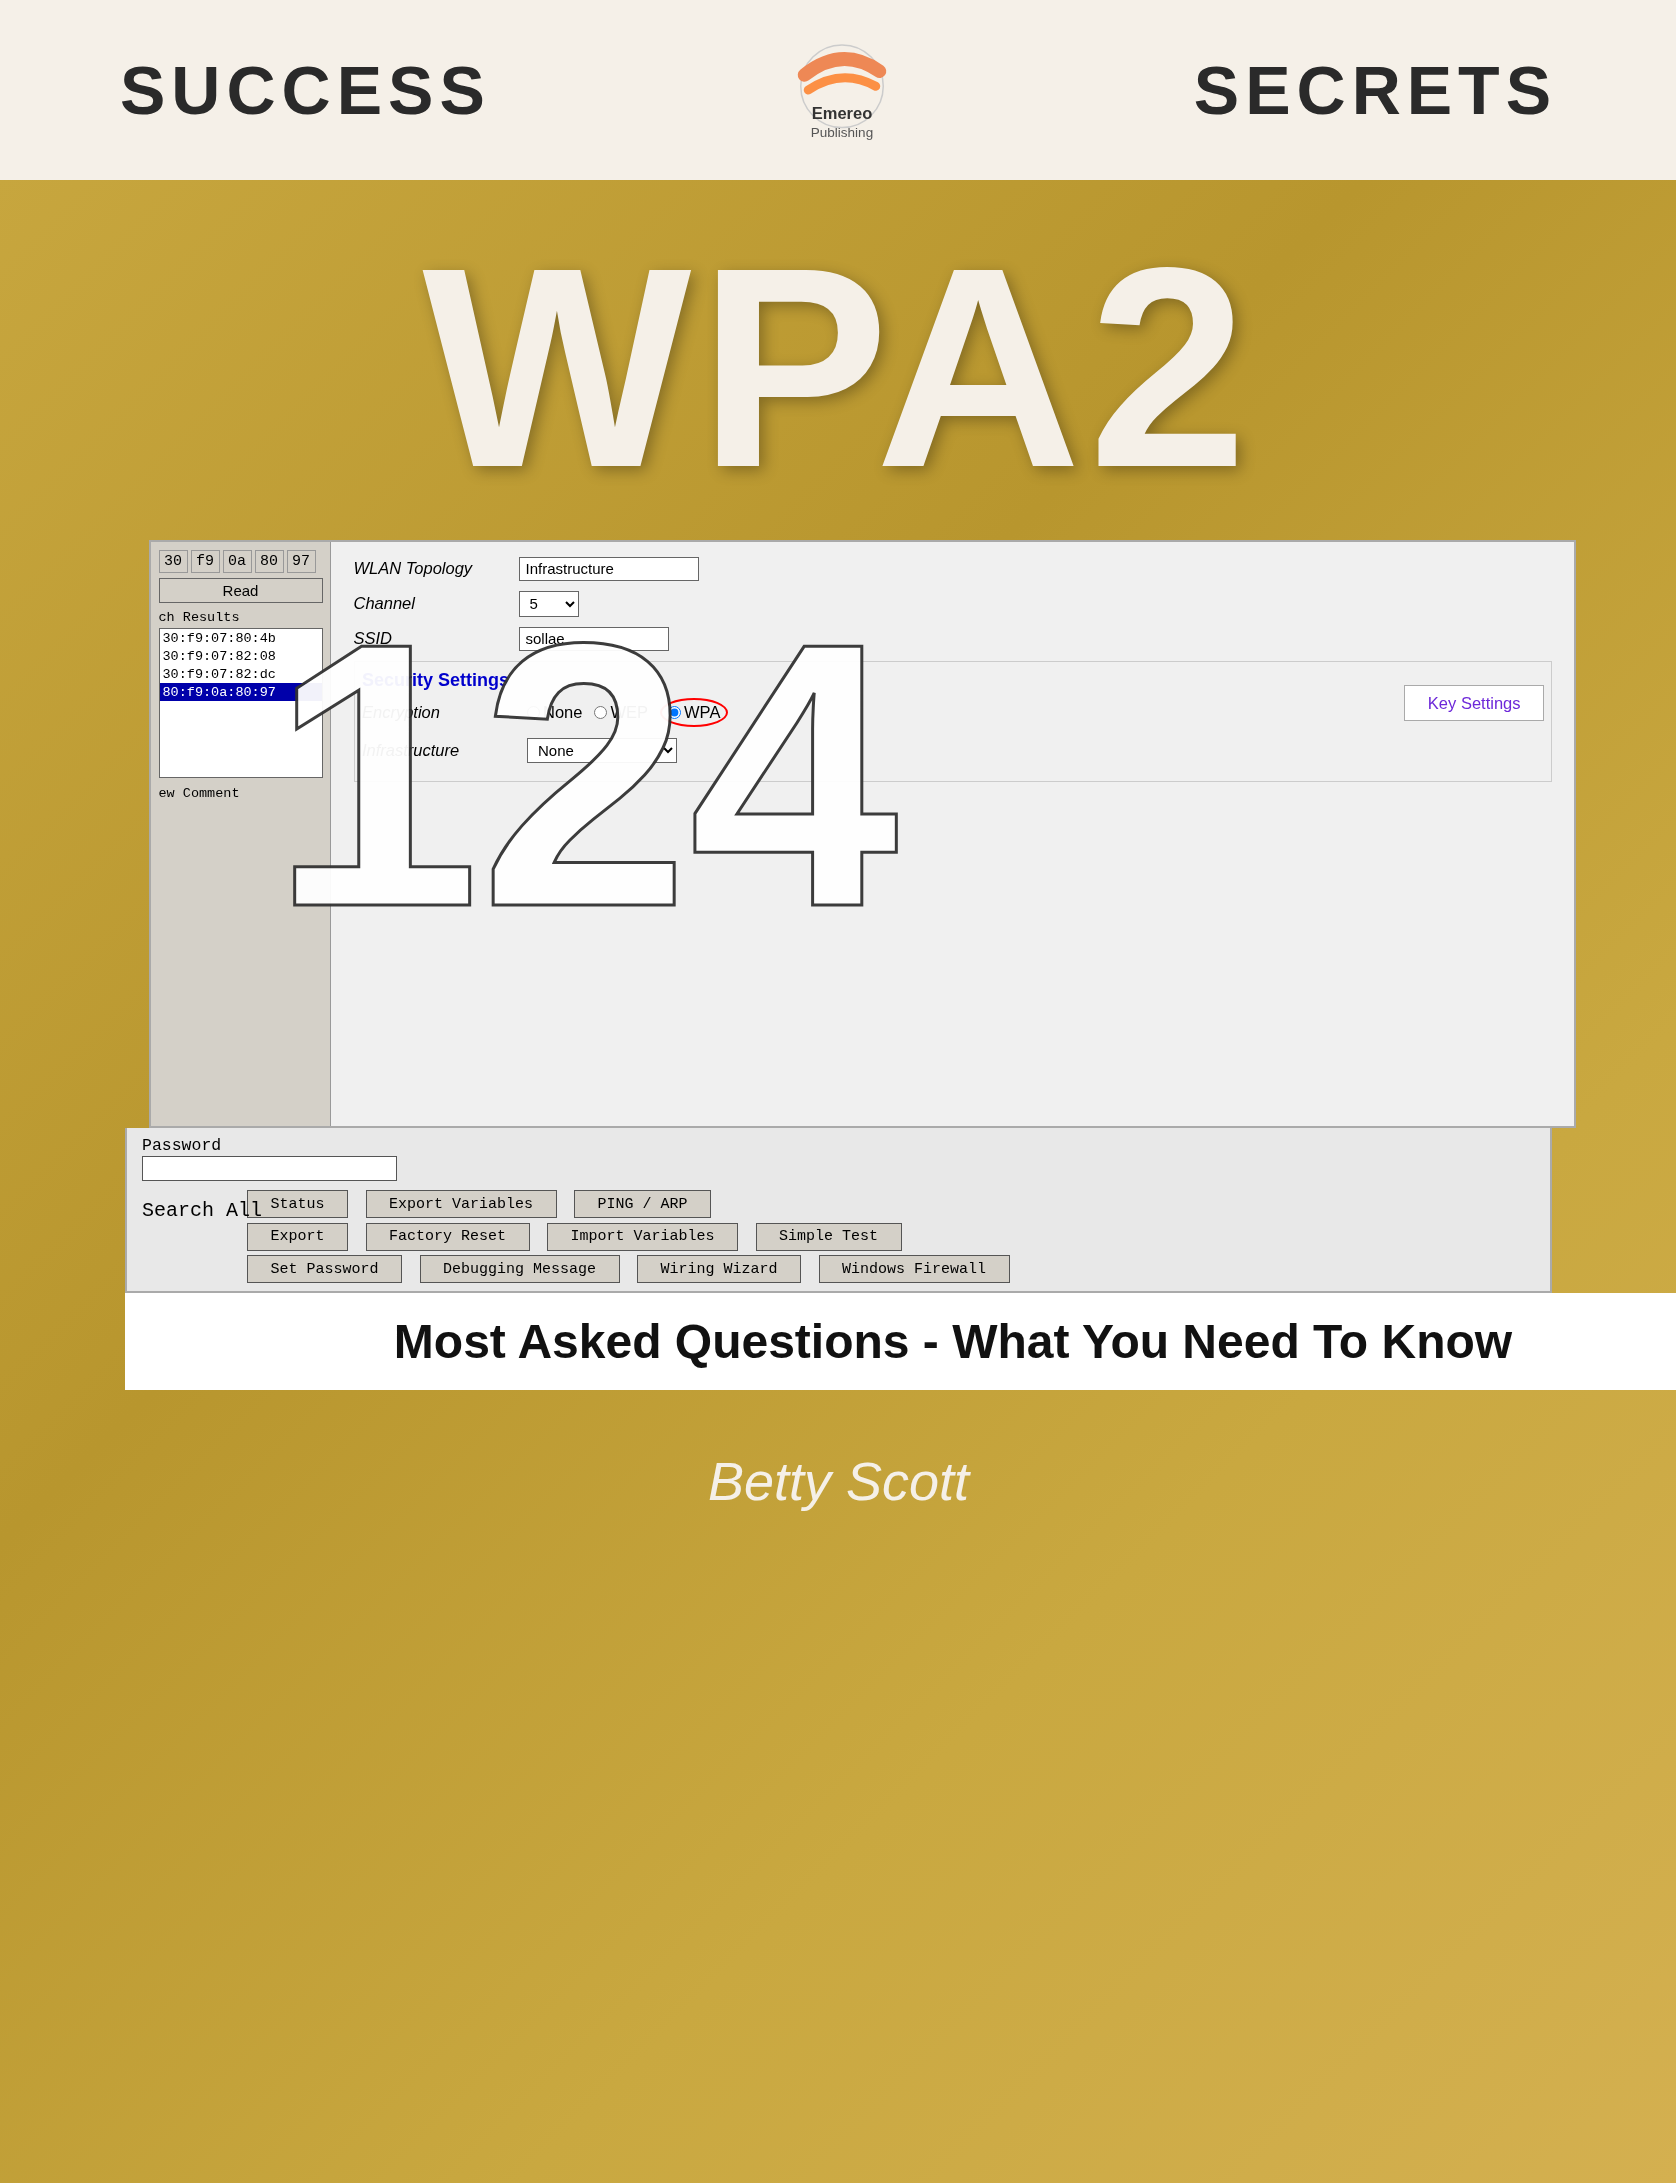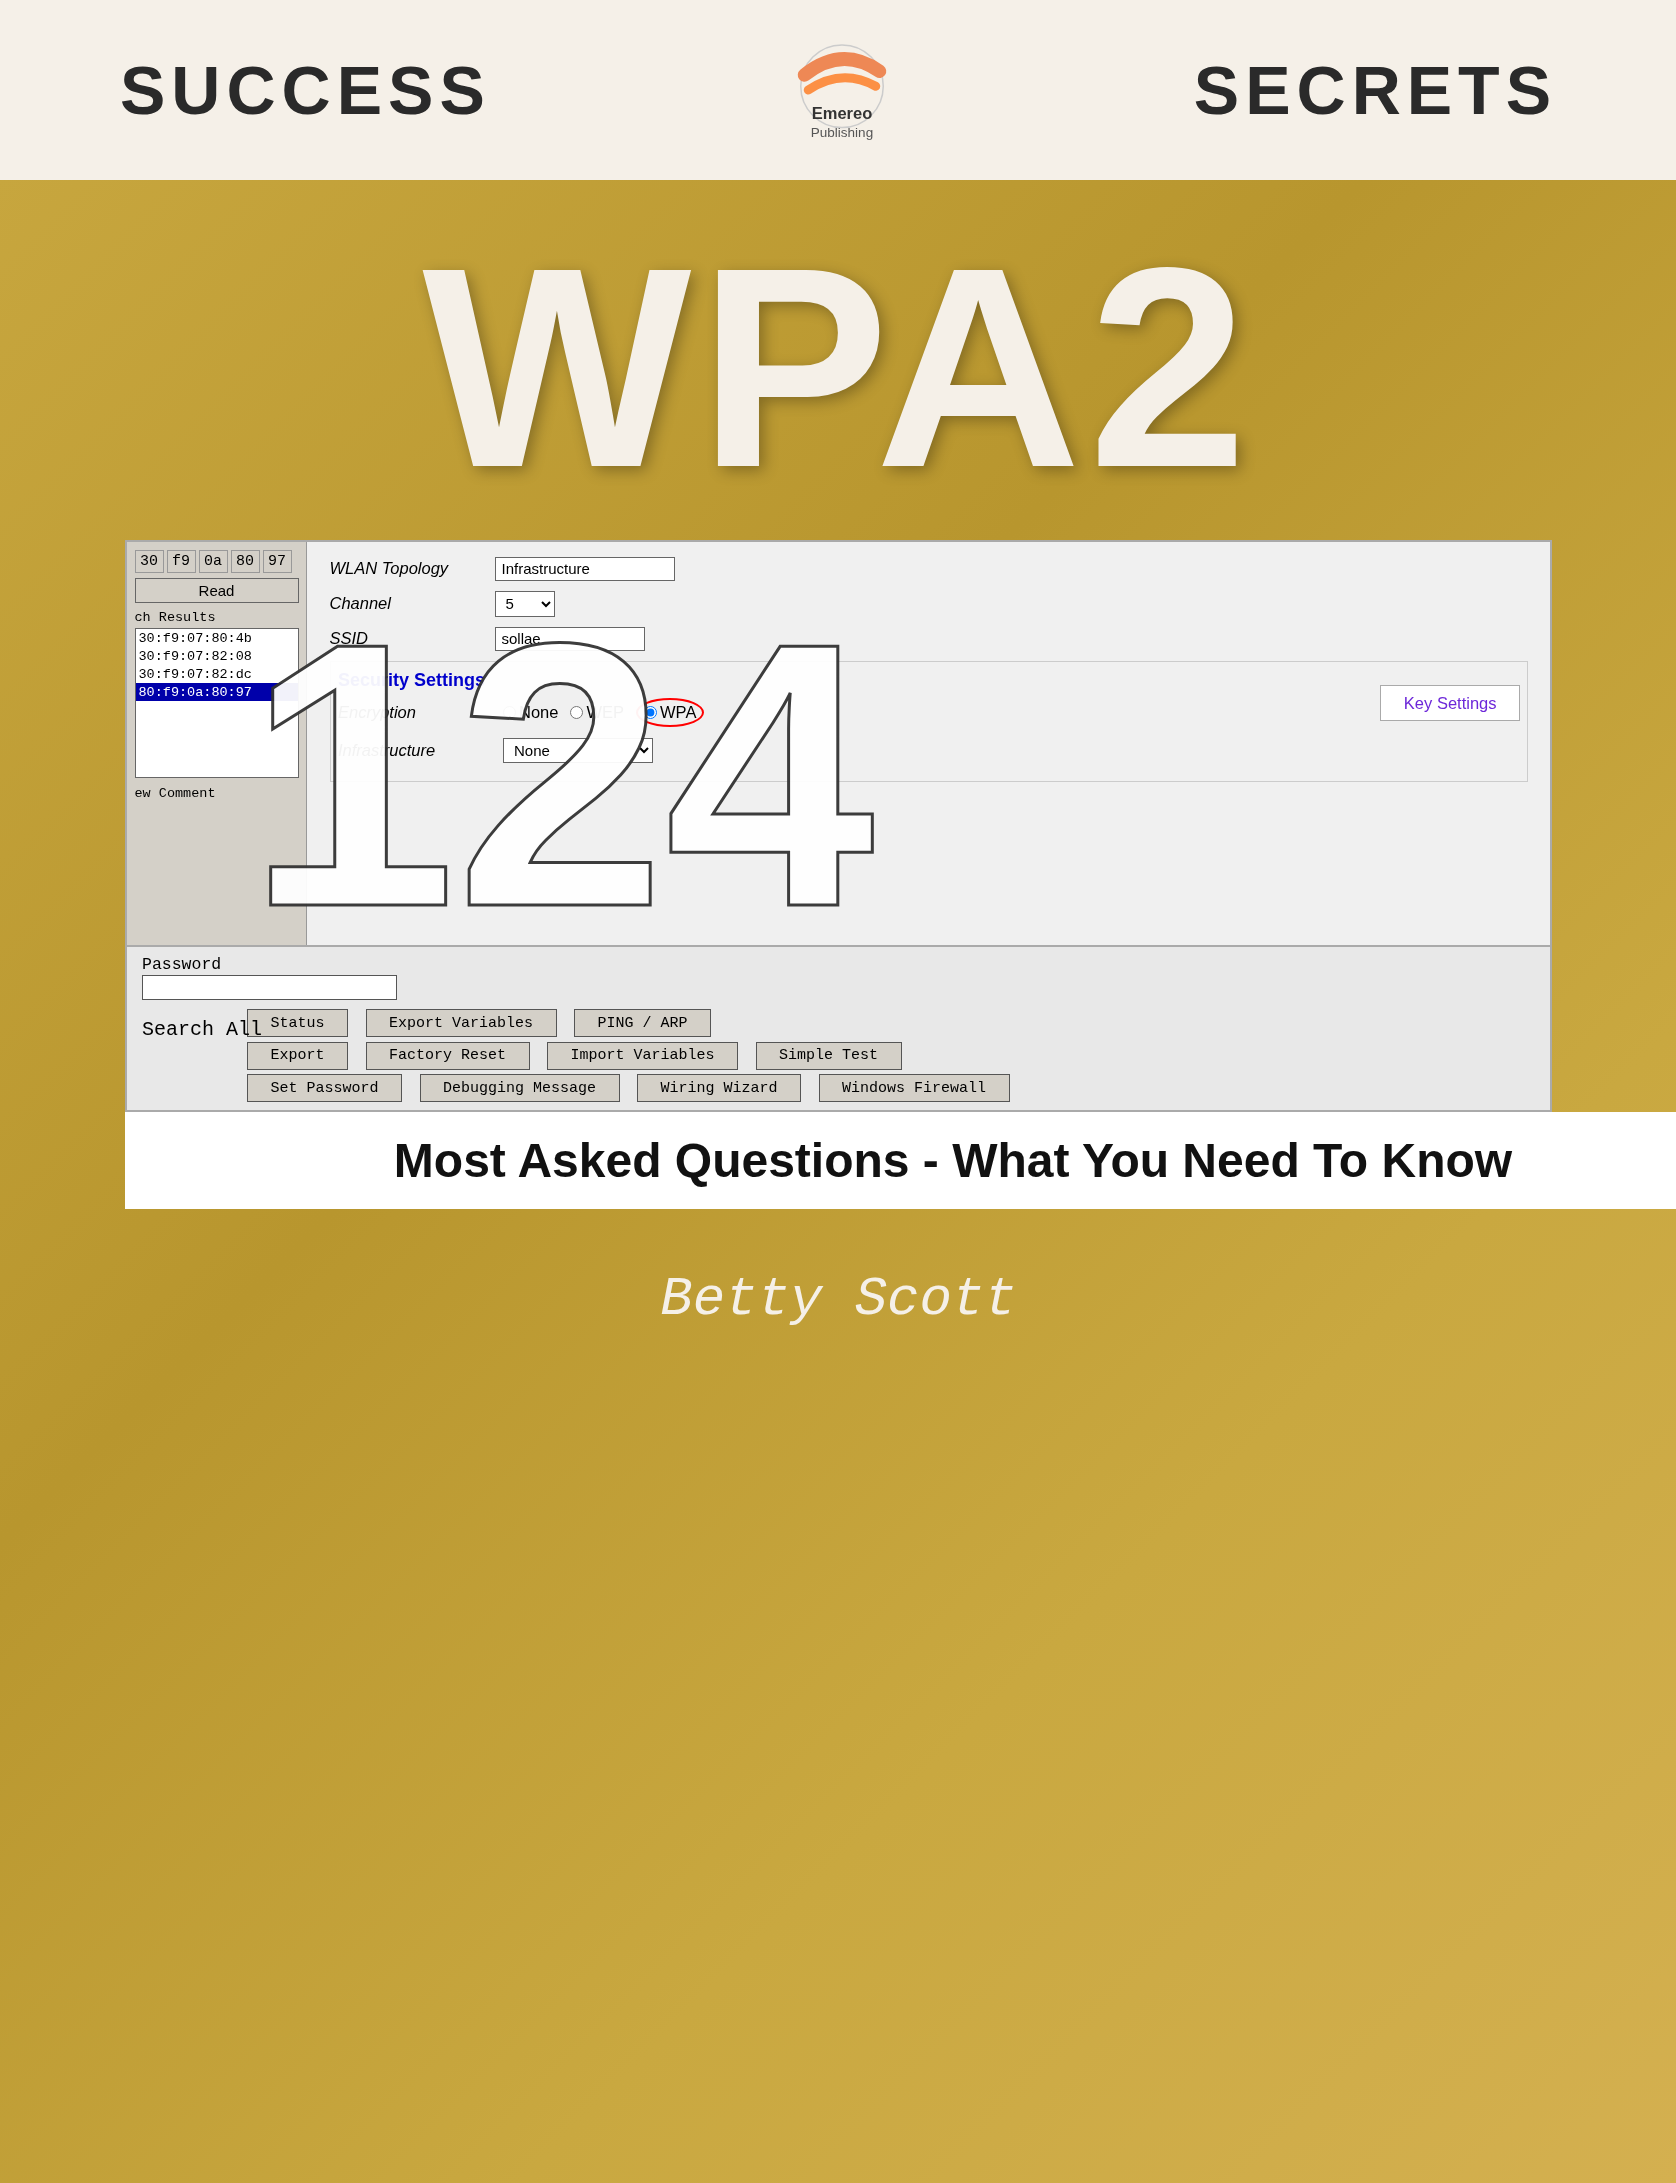"30" .screenshot-container { height: 407px -> 588px; margin-left: none -> 24px }
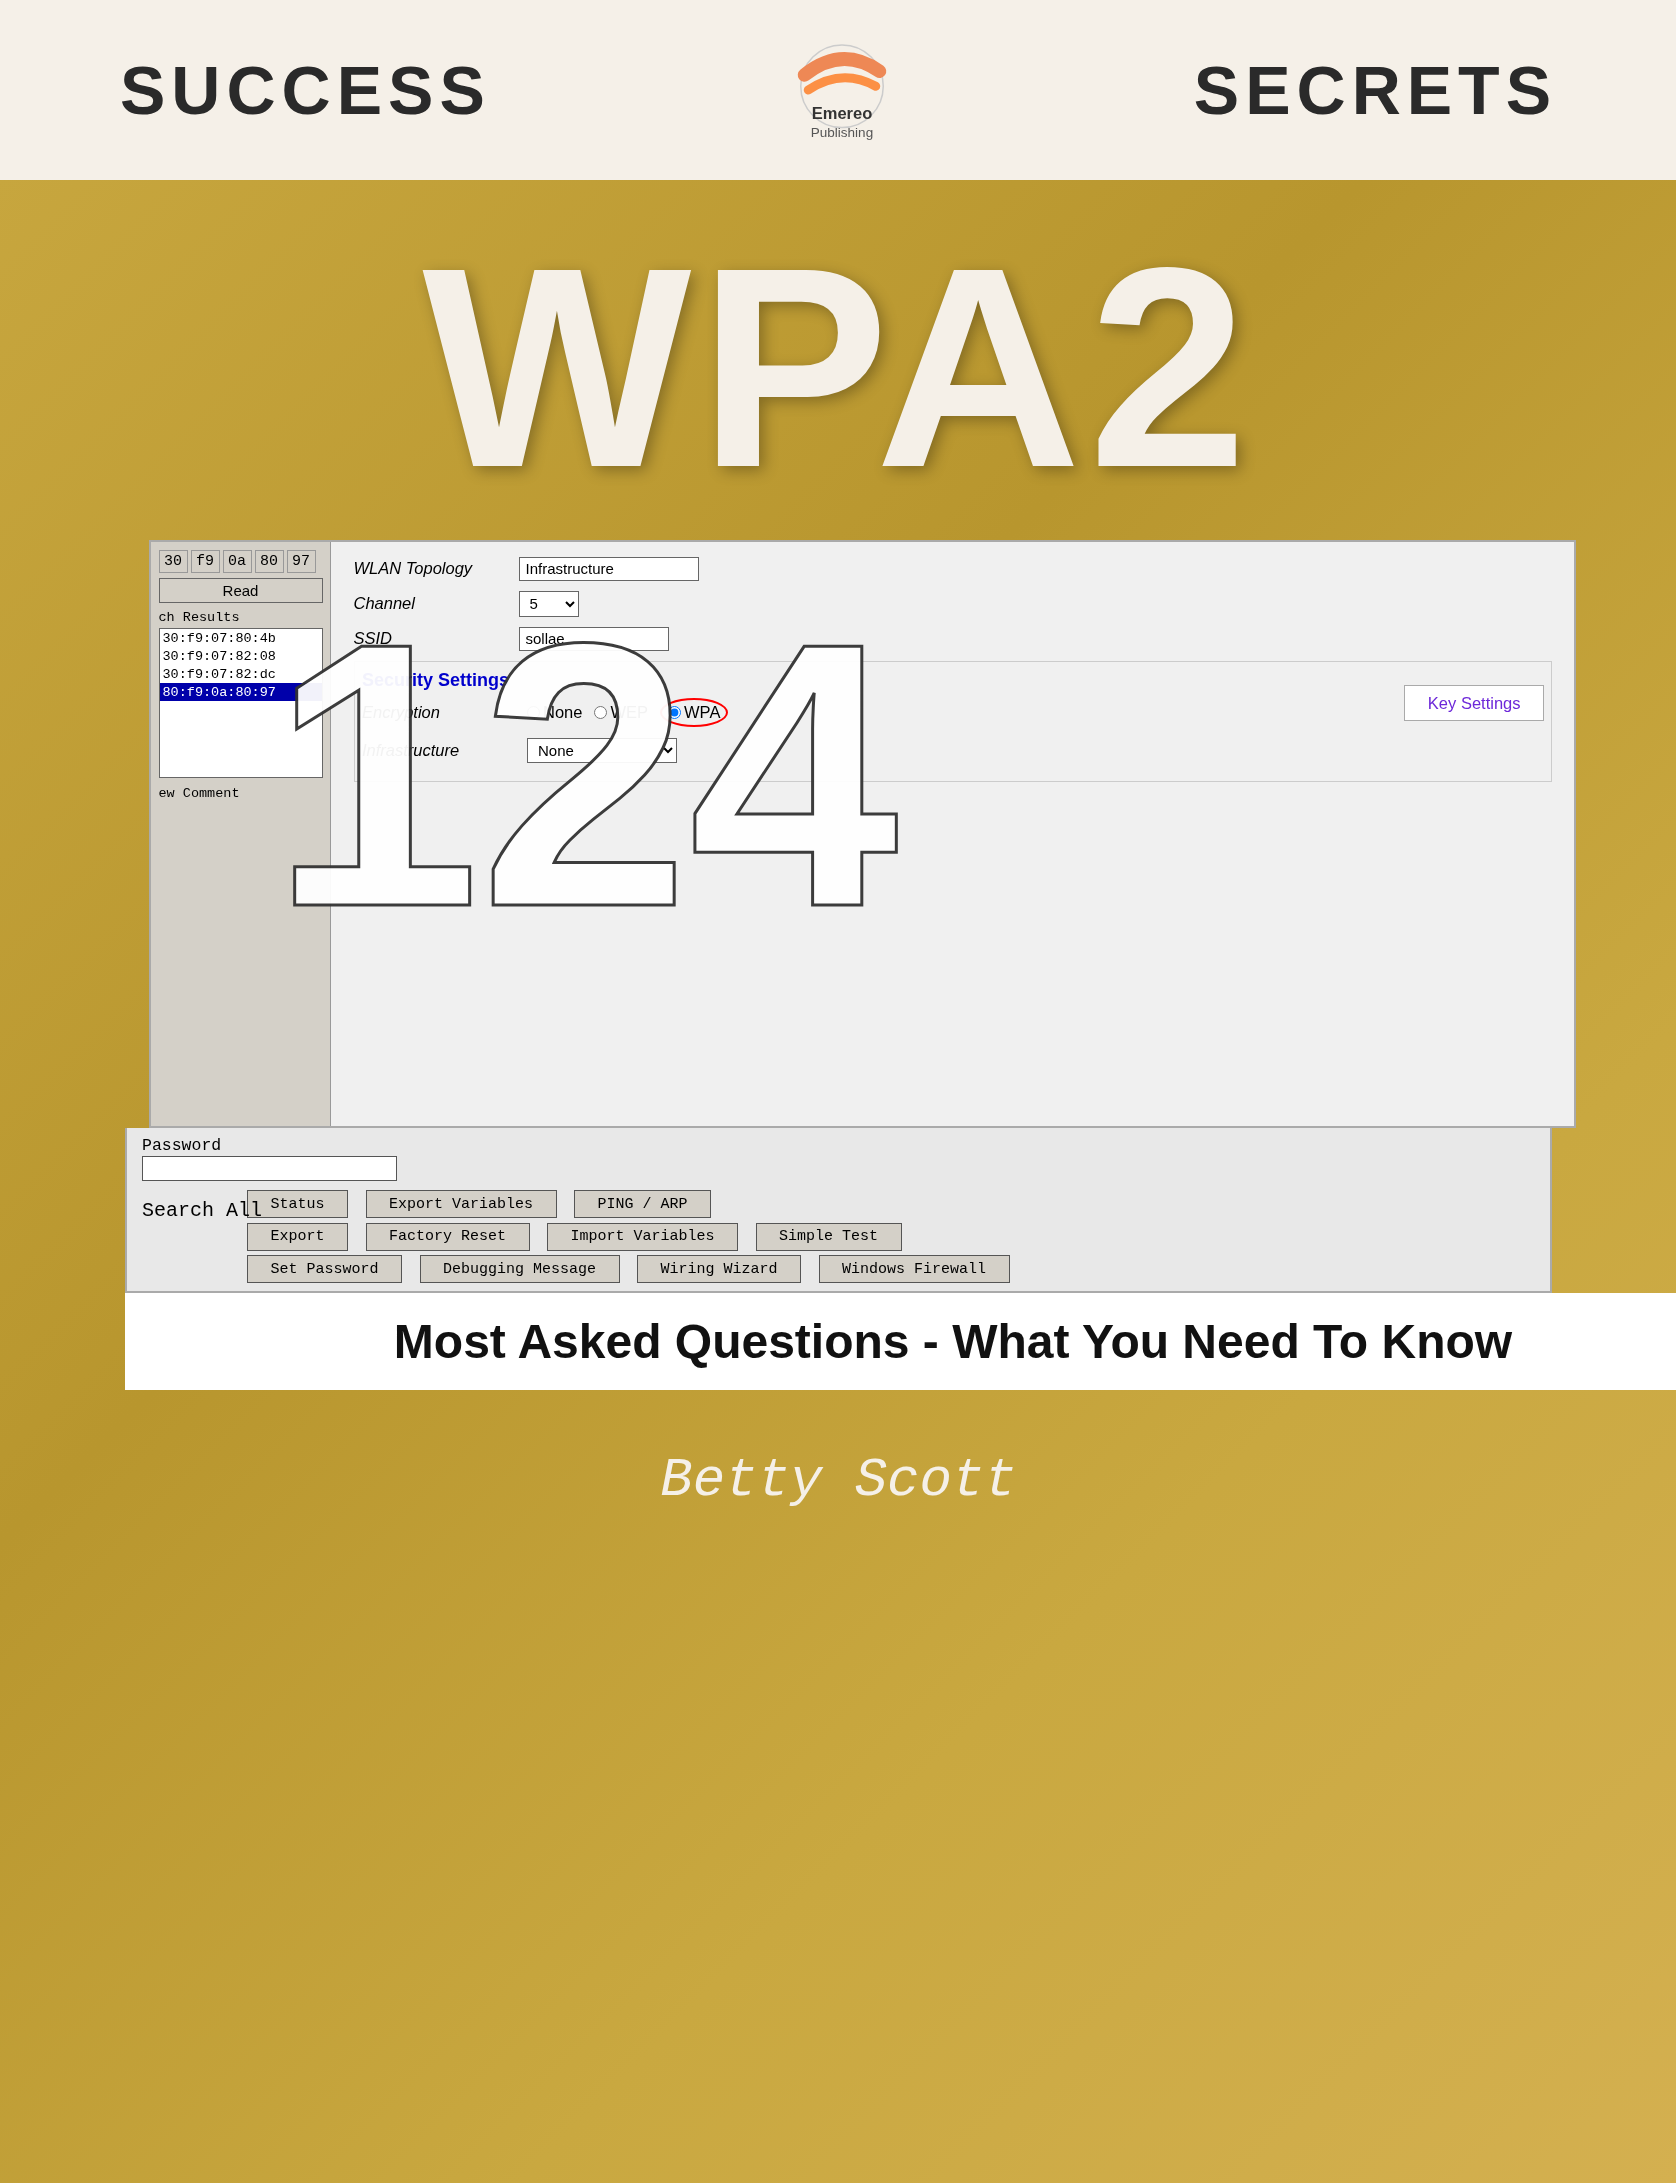"Betty Scott" .author-name { font-family: Liberation Mono, monospace -> Liberation Sans, sans-serif }
